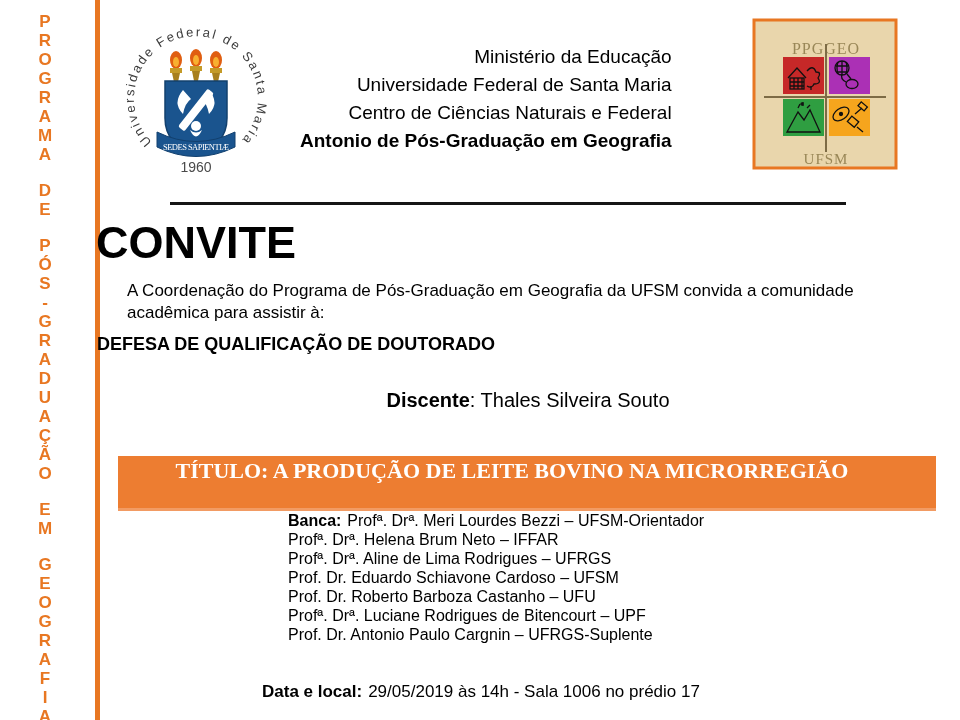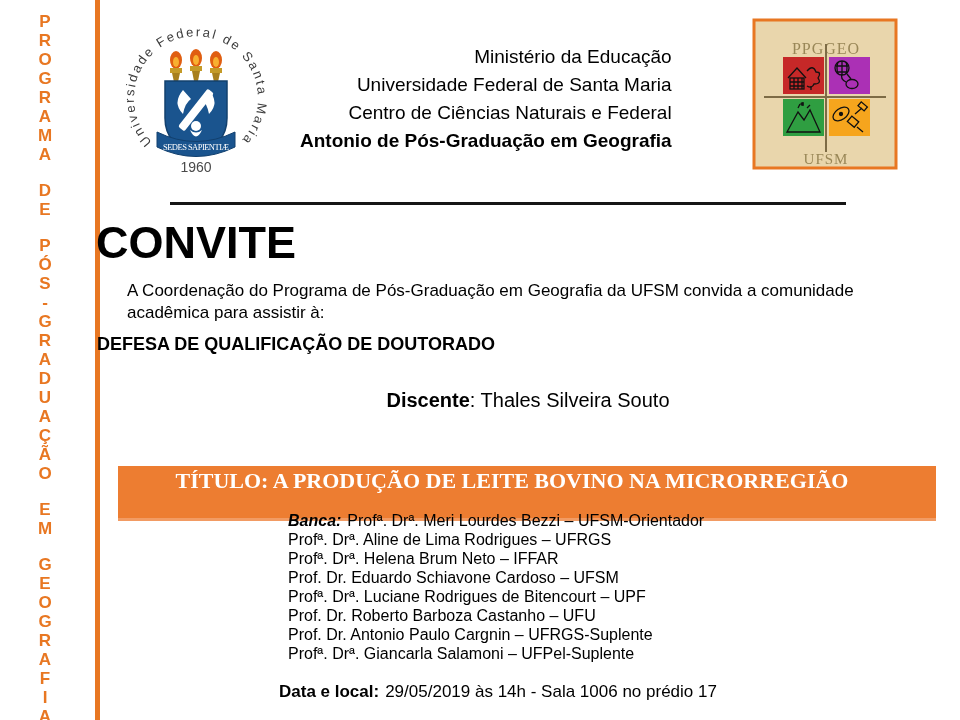"TÍTULO: A PRODUÇÃO DE LEITE" .banner { top: 466px -> 456px }
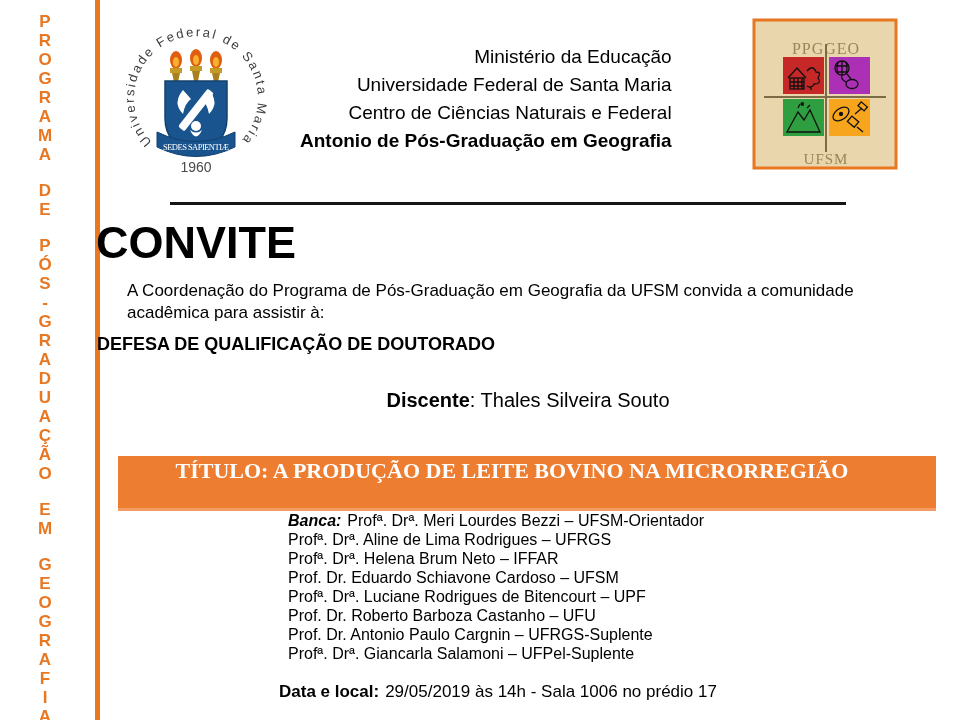"Banca:" .banca .label { font-style: italic -> none }
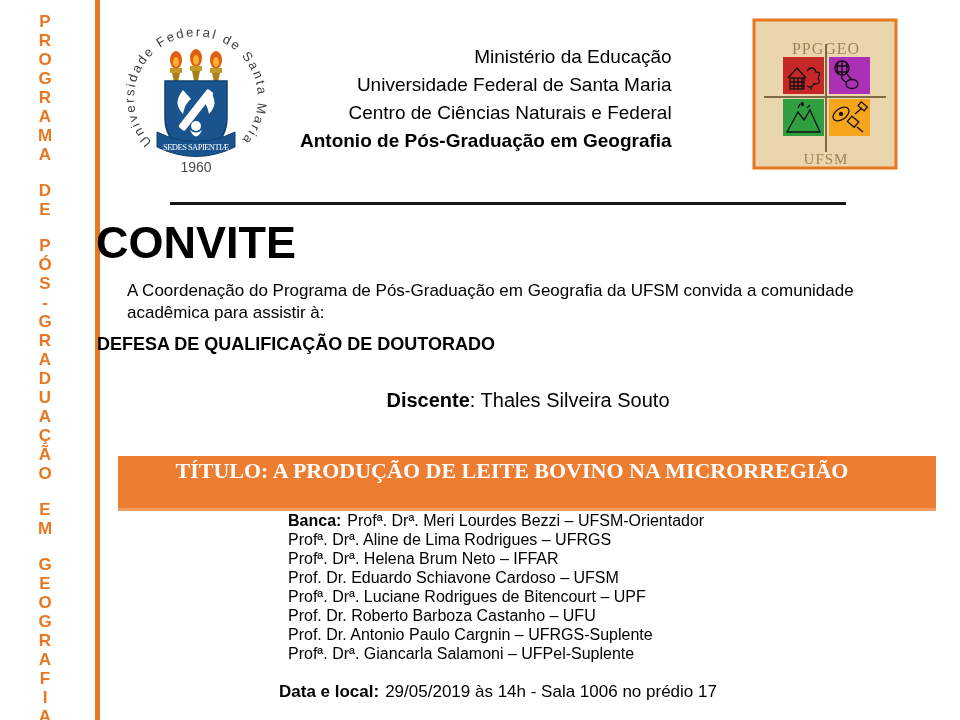"Profª. Drª. Aline de Lima" div.banca-row { order: before "Profª. Drª. Helena Brum Neto" -> after "Profª. Drª. Helena Brum Neto" }
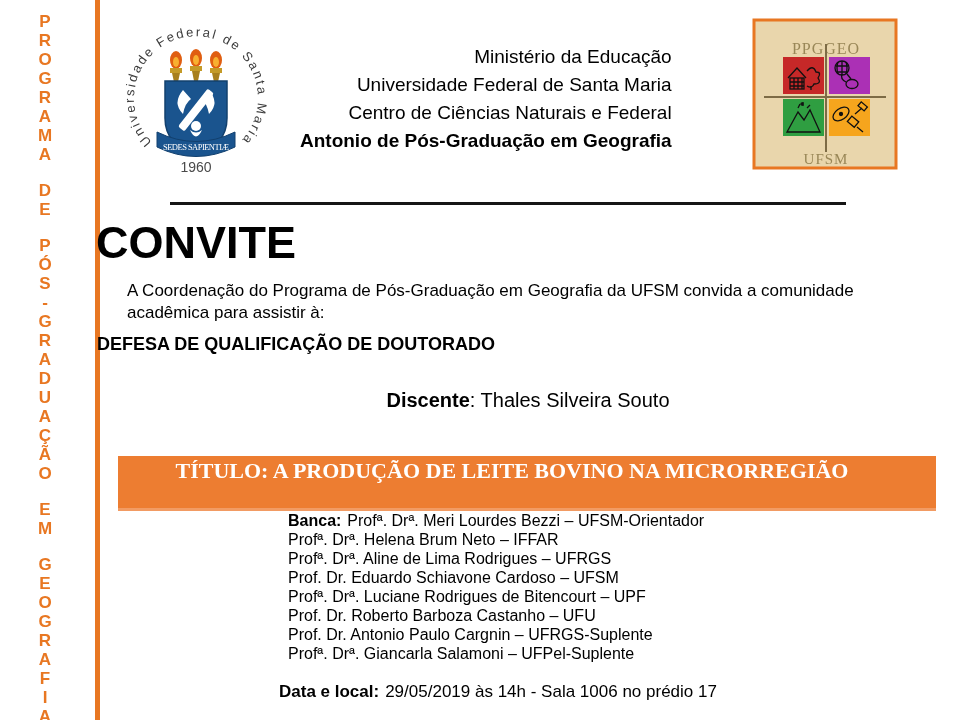"Profª. Drª. Luciane Rodrigues de" div.banca-row { order: before "Prof. Dr. Roberto Barboza Castanho" -> after "Prof. Dr. Roberto Barboza Castanho" }
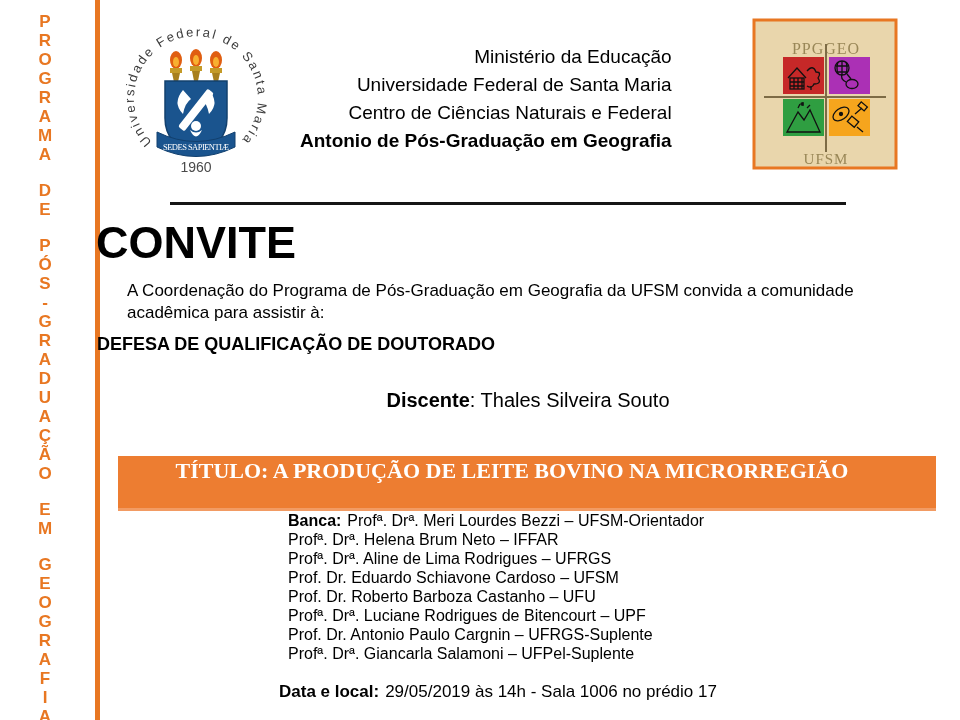"Profª. Drª. Giancarla Salamoni –" div.banca-row { html: <div>Profª. Drª. Giancarla Salamoni – UFPel-Suplente</div> -> none }
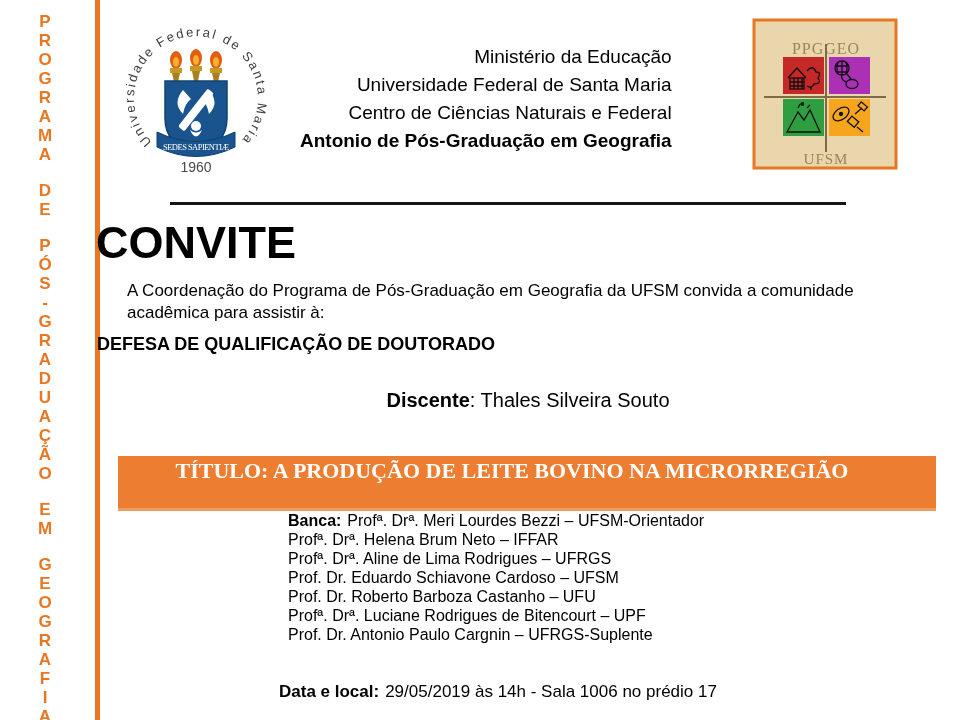"Data e local: 29/05/2019 às" .footer { left: 279px -> 262px }
